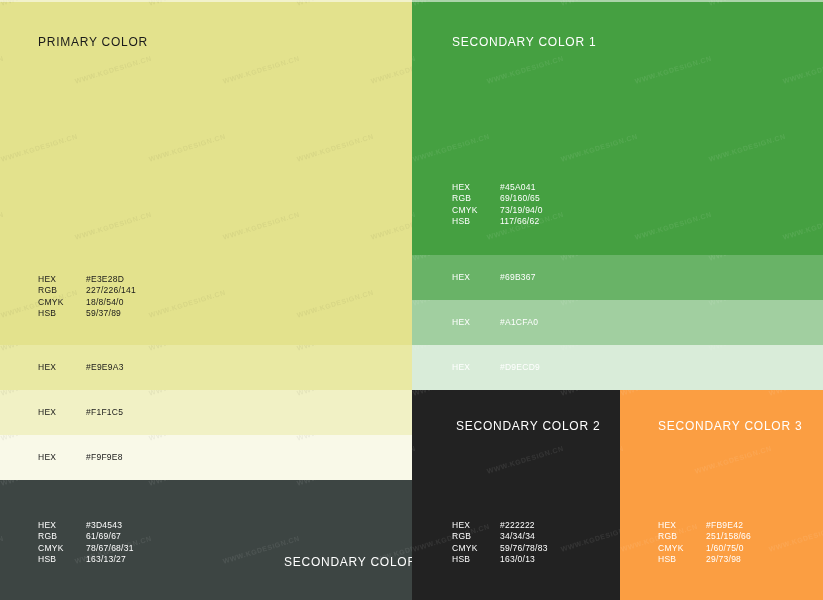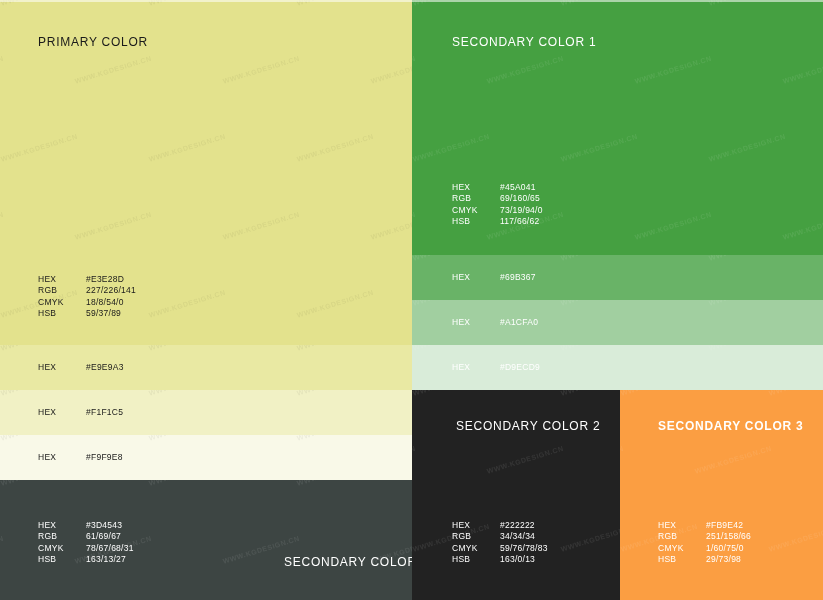"SECONDARY COLOR 3" div.sec-title { font-weight: bold -> none }
